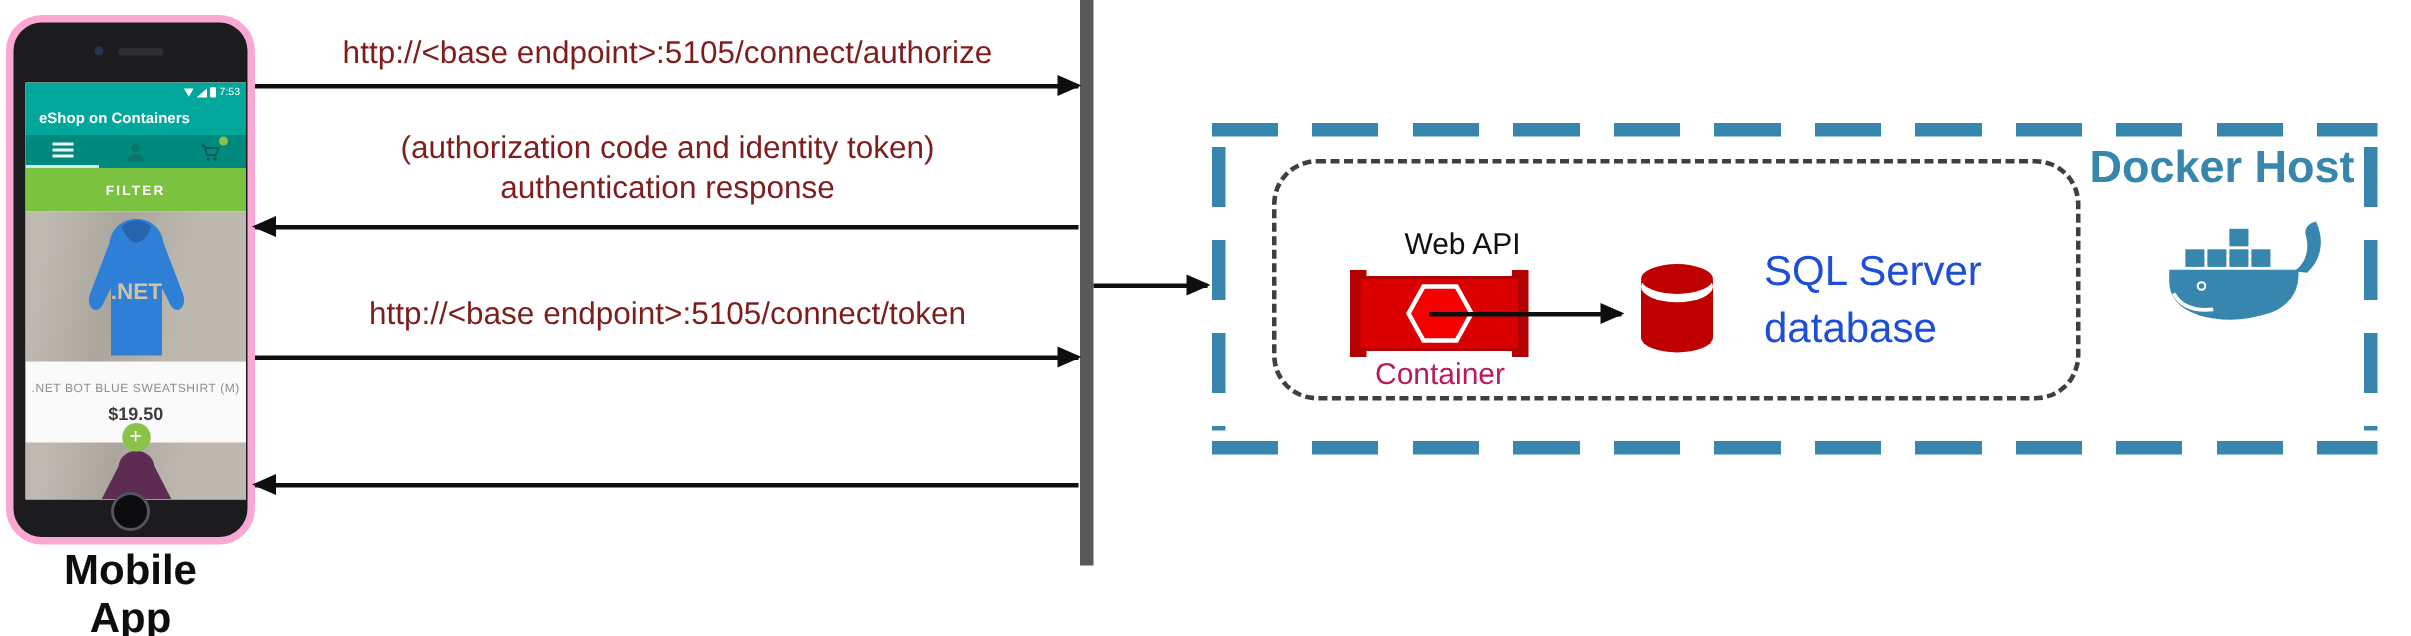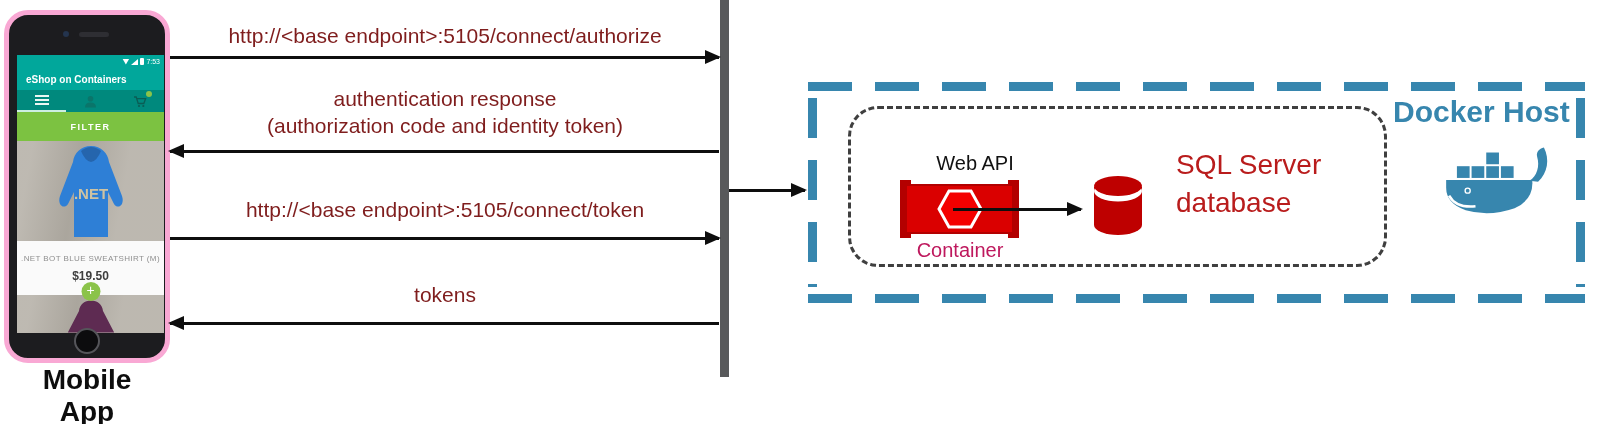"authentication response" div { order: before "(authorization code and identity token)" -> after "(authorization code and identity token)" }
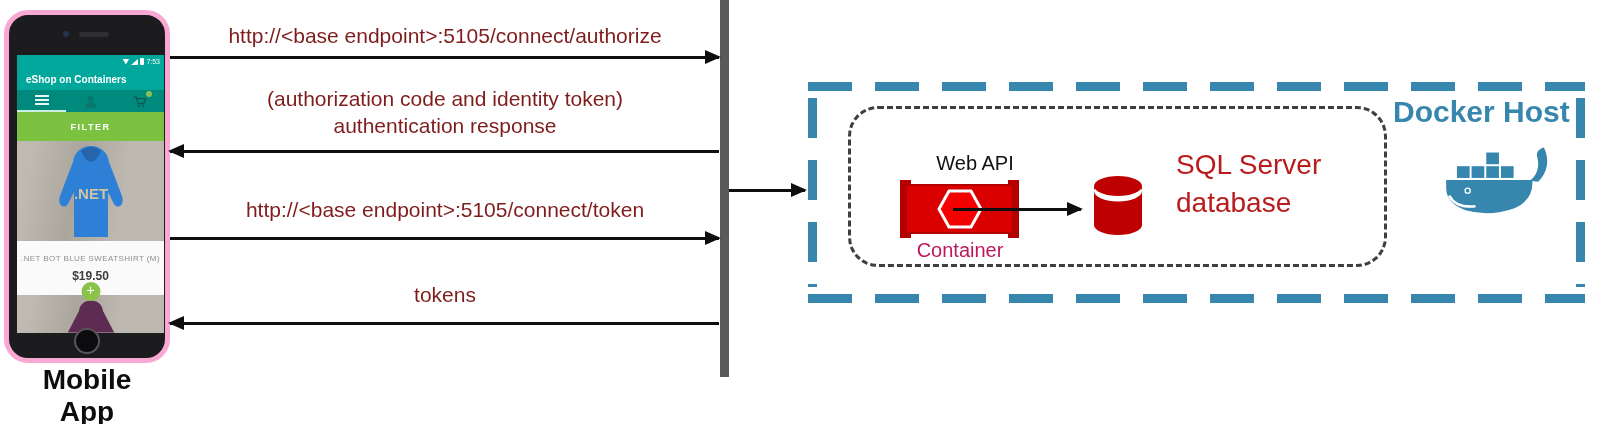"SQL Server" .db-label { color: #b91c1c -> #1d4ed8; top: 146px -> 162px }
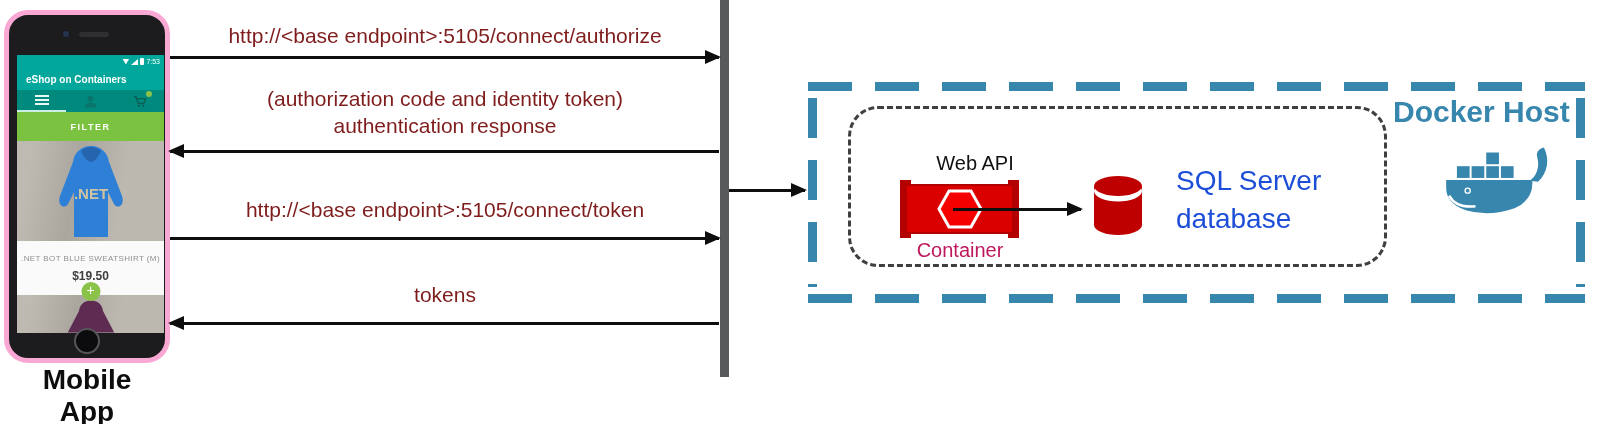"tokens" div.msg-label { html: <div>tokens</div> -> none }
